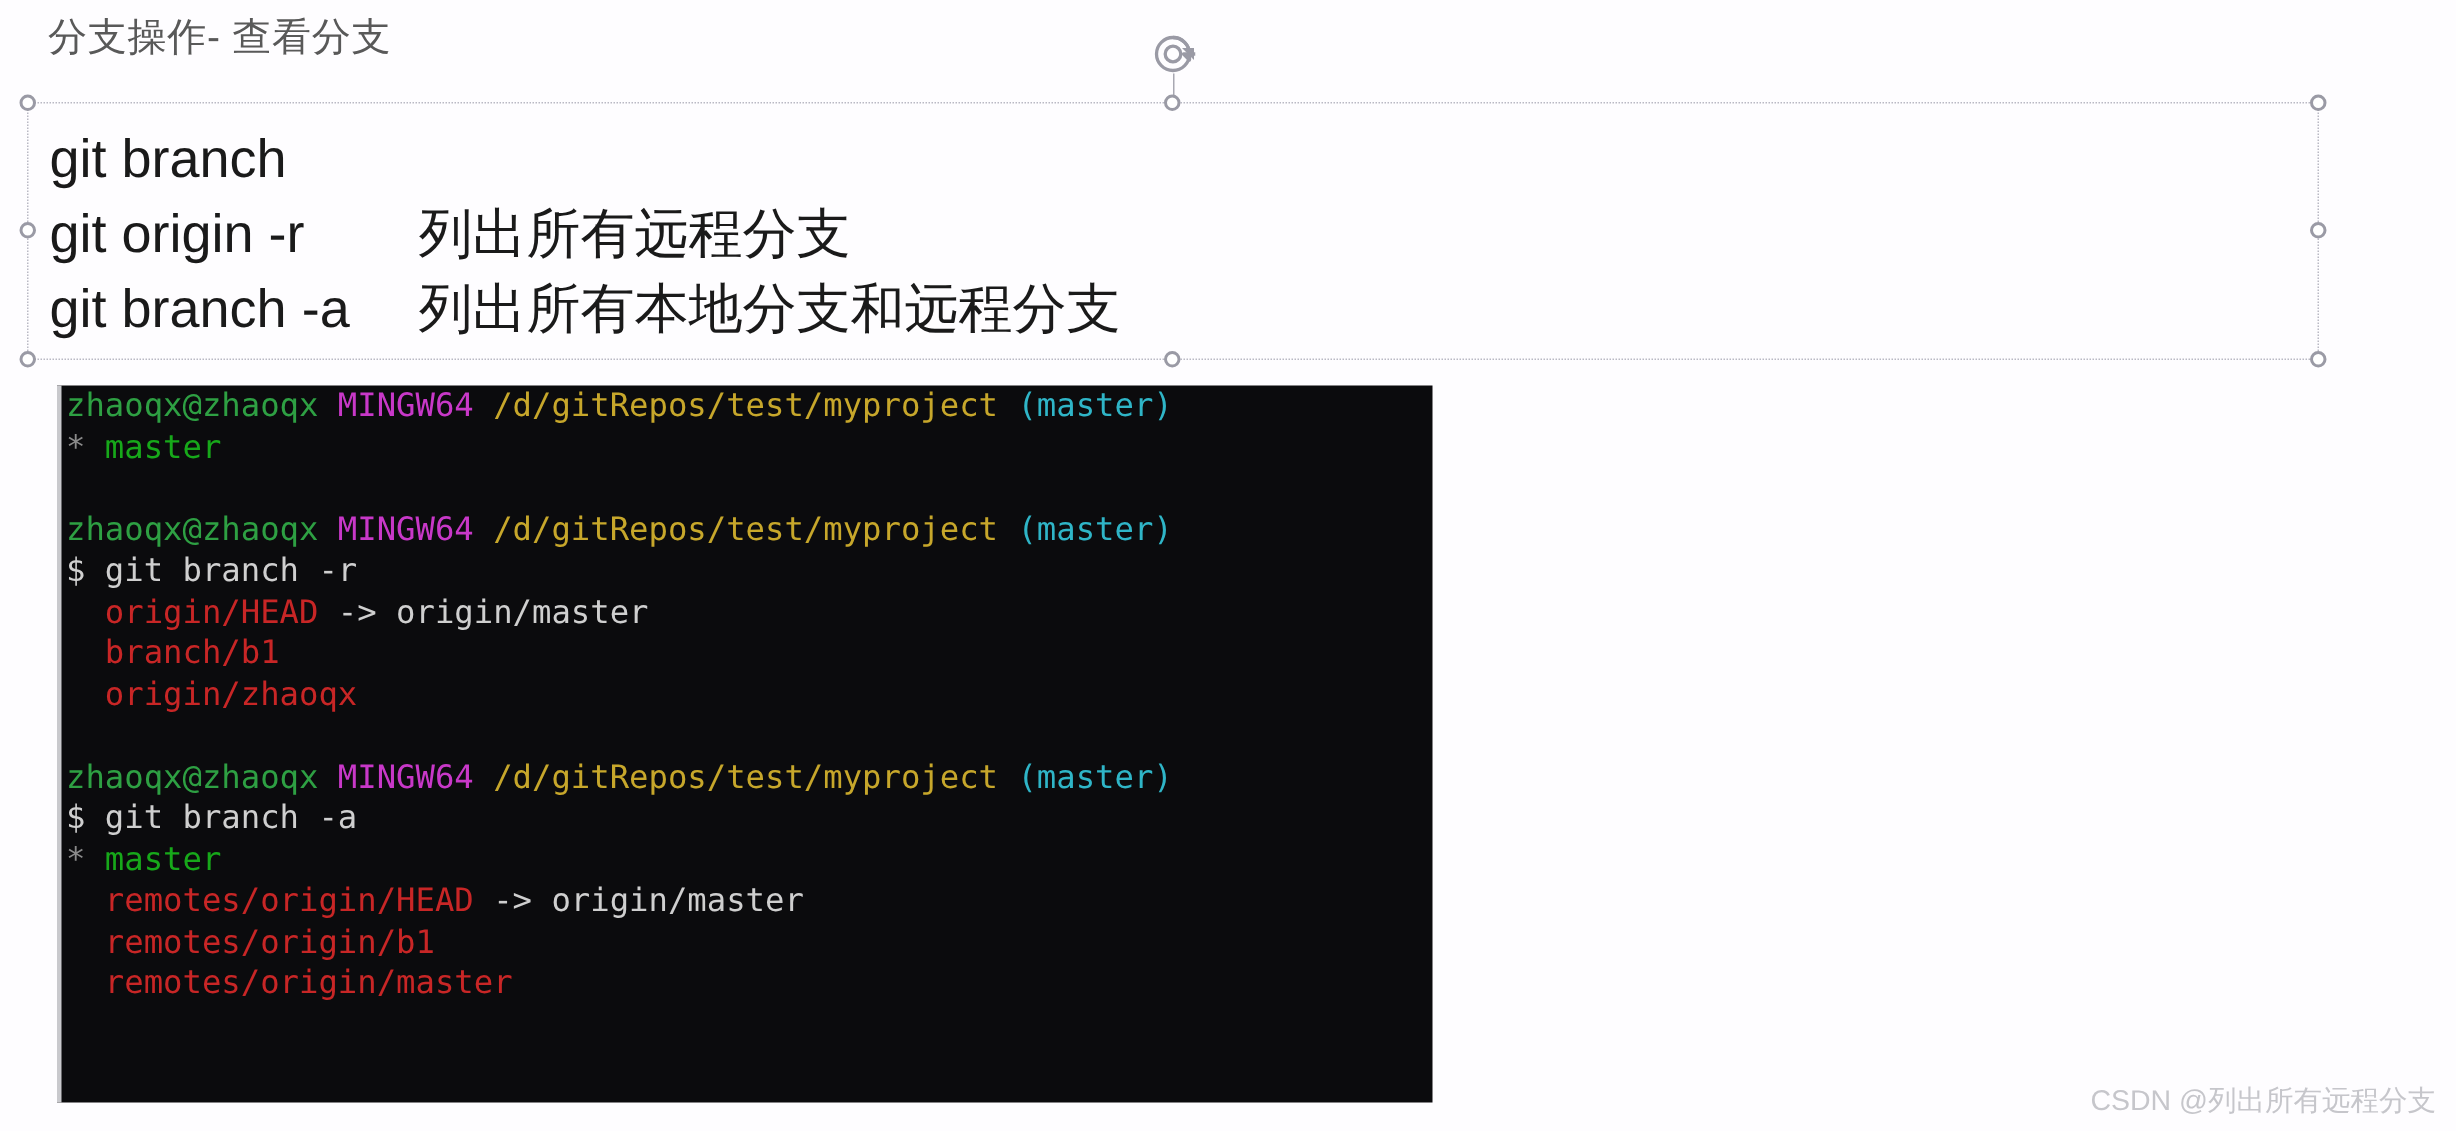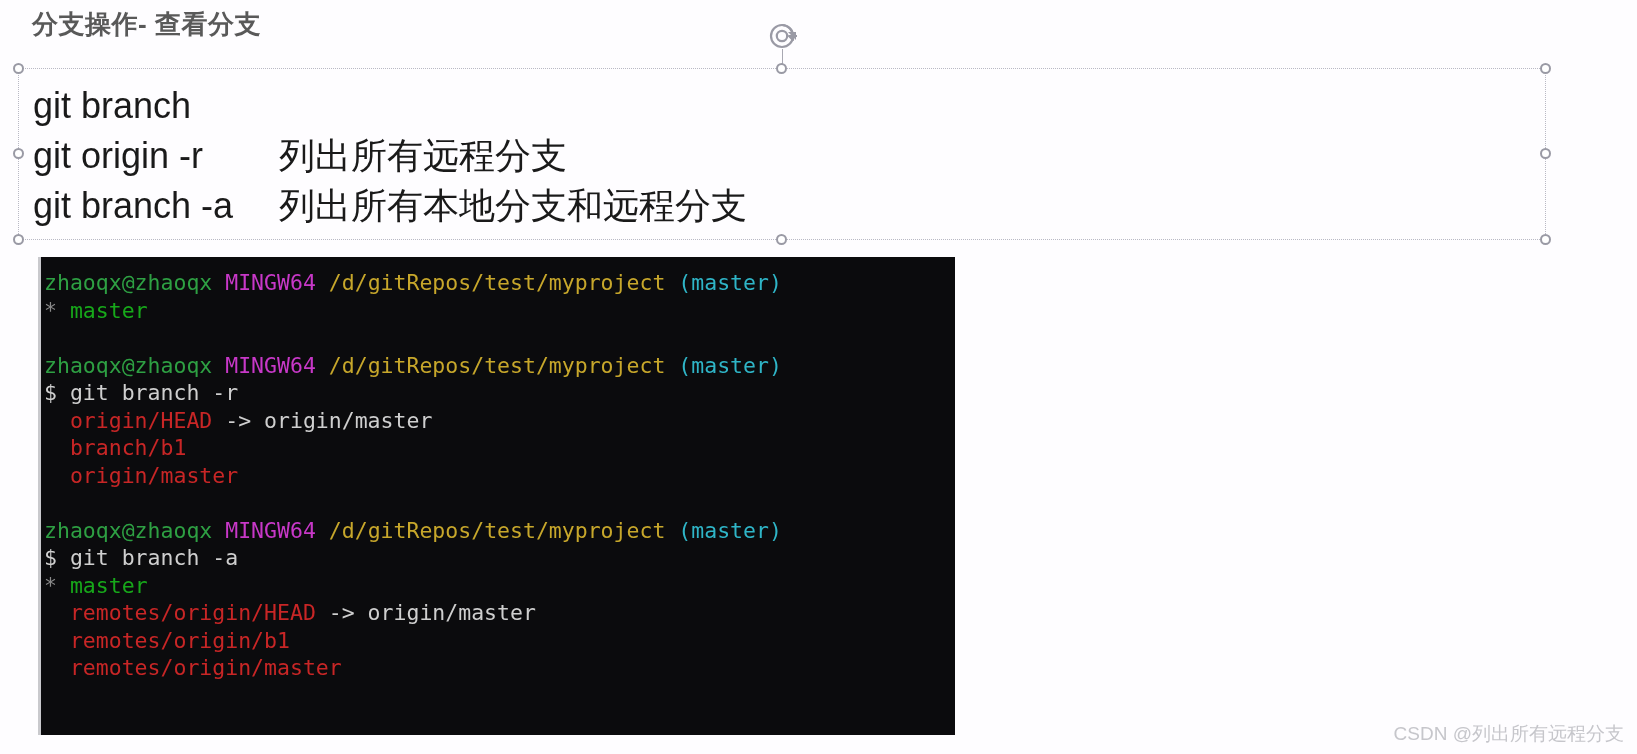"分支操作- 查看分支" #slide-title { font-weight: bold -> normal }
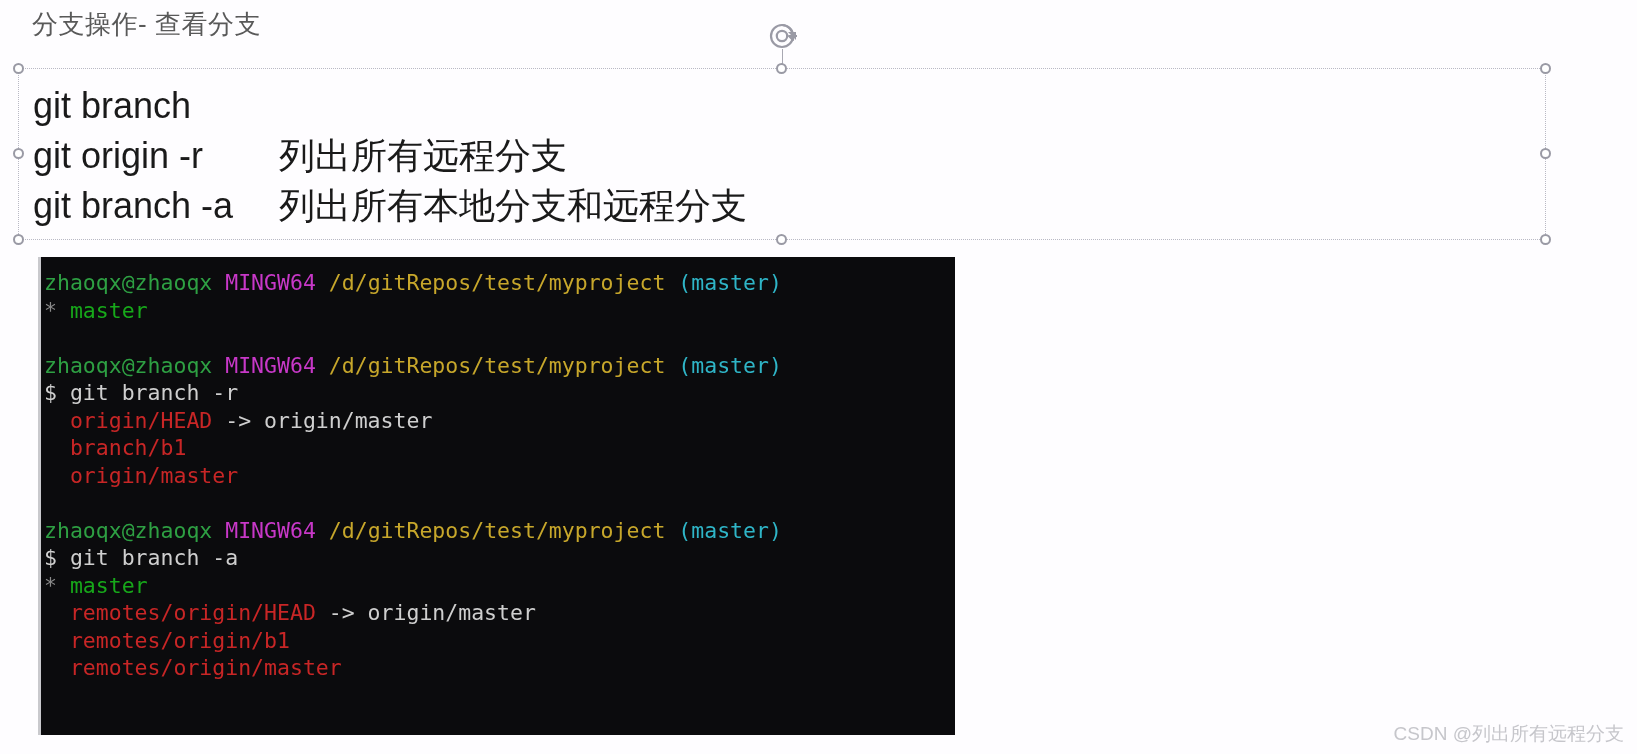"zhaoqx@zhaoqx MINGW64" #terminal { padding: 12px 0 0 3px -> 0 0 0 3px }
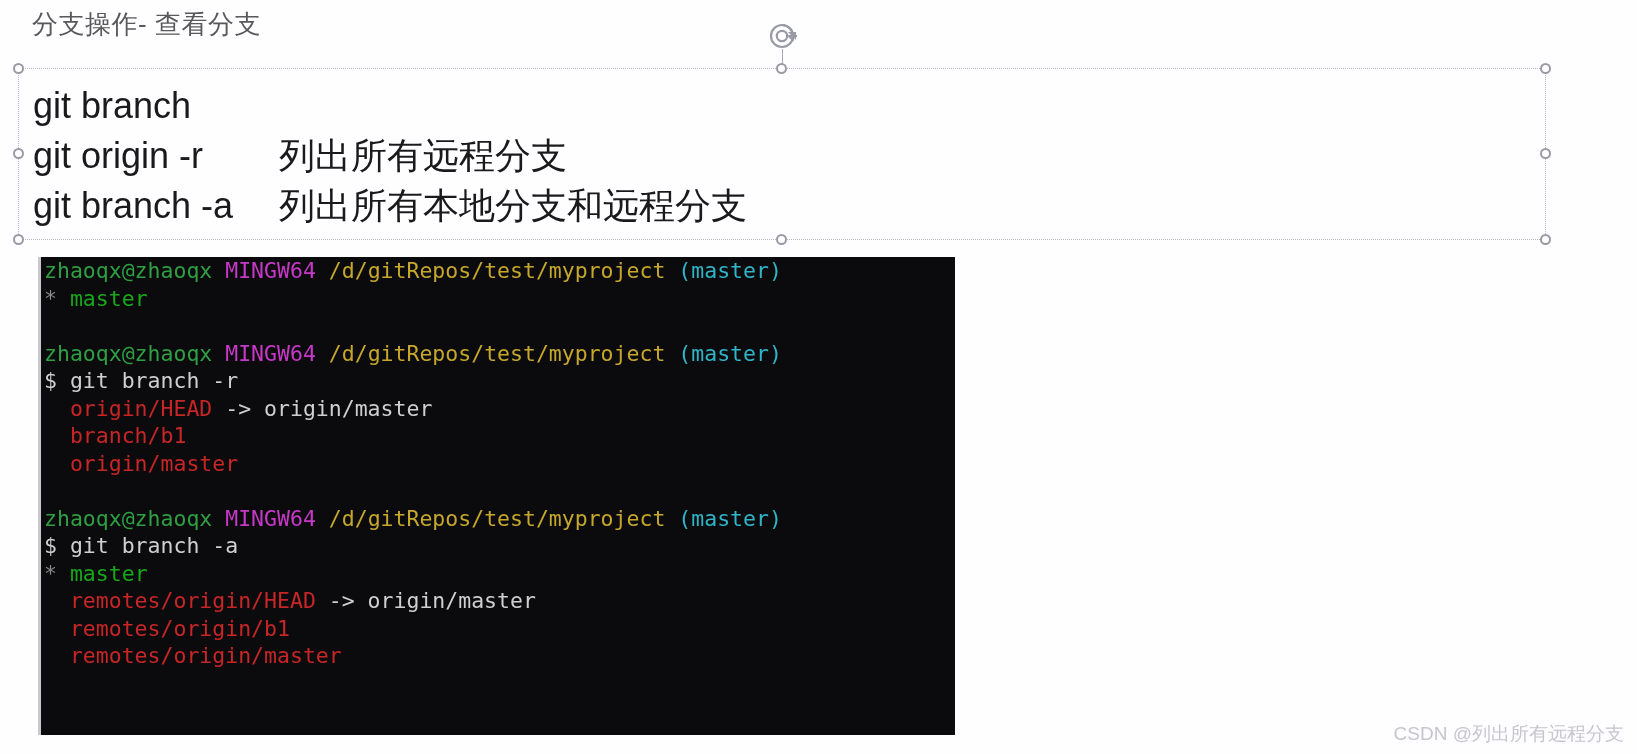"origin/master" span.c-red { text: origin/master -> origin/zhaoqx }
